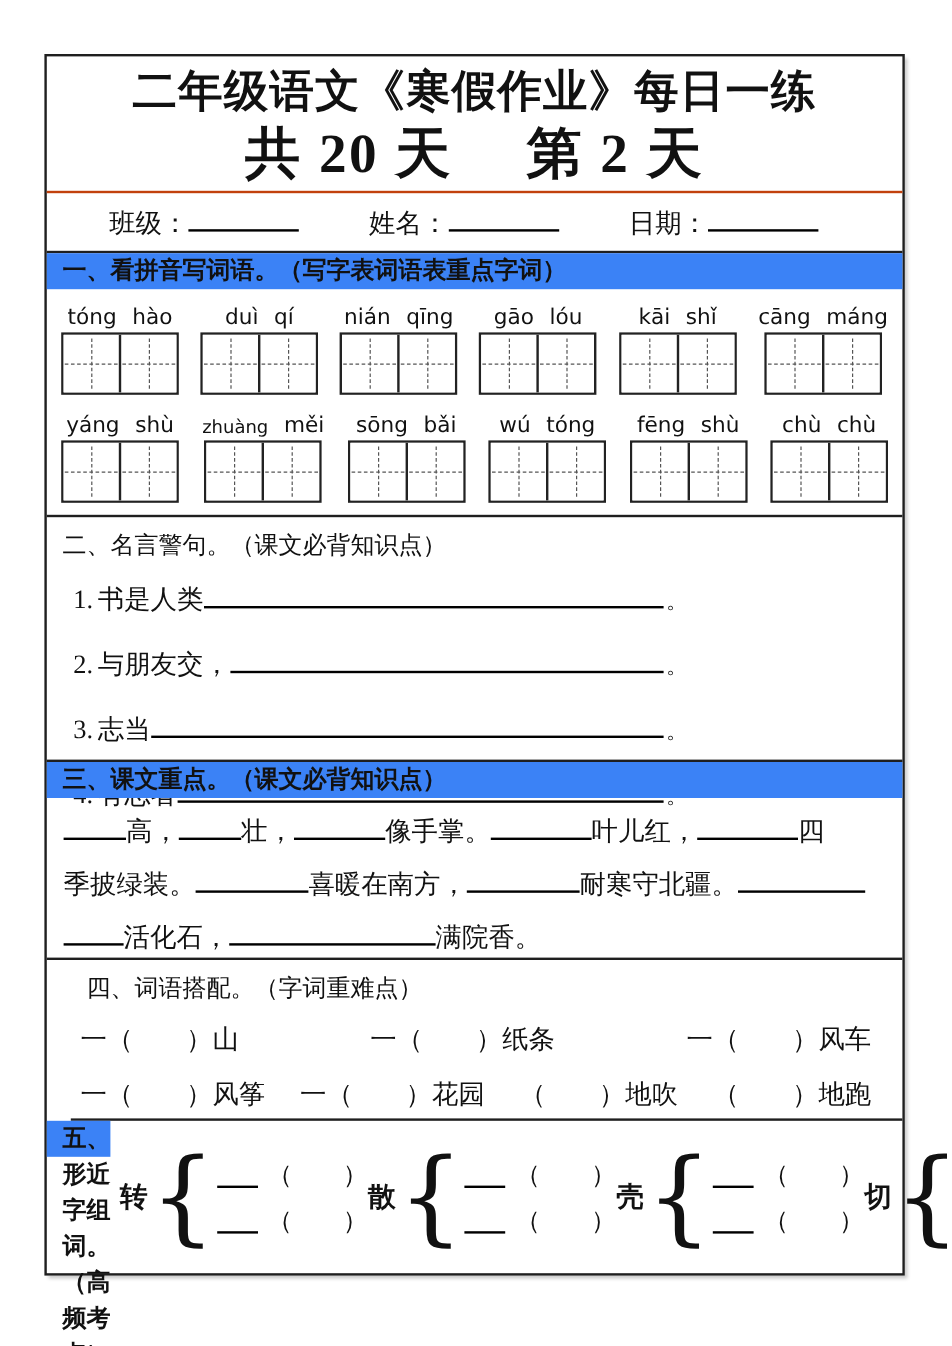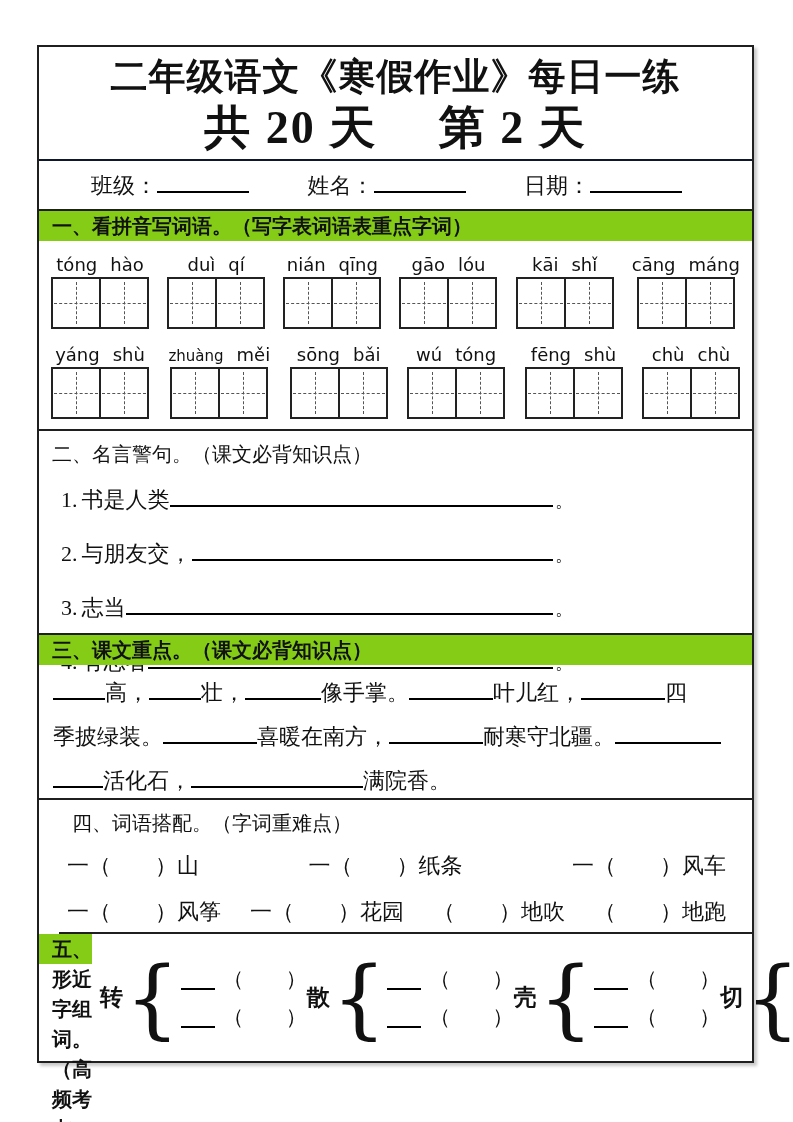"二年级语文《寒假作业》每日一练" .title-block { border-bottom: 2px solid #0f172a -> 2px solid #c2410c }
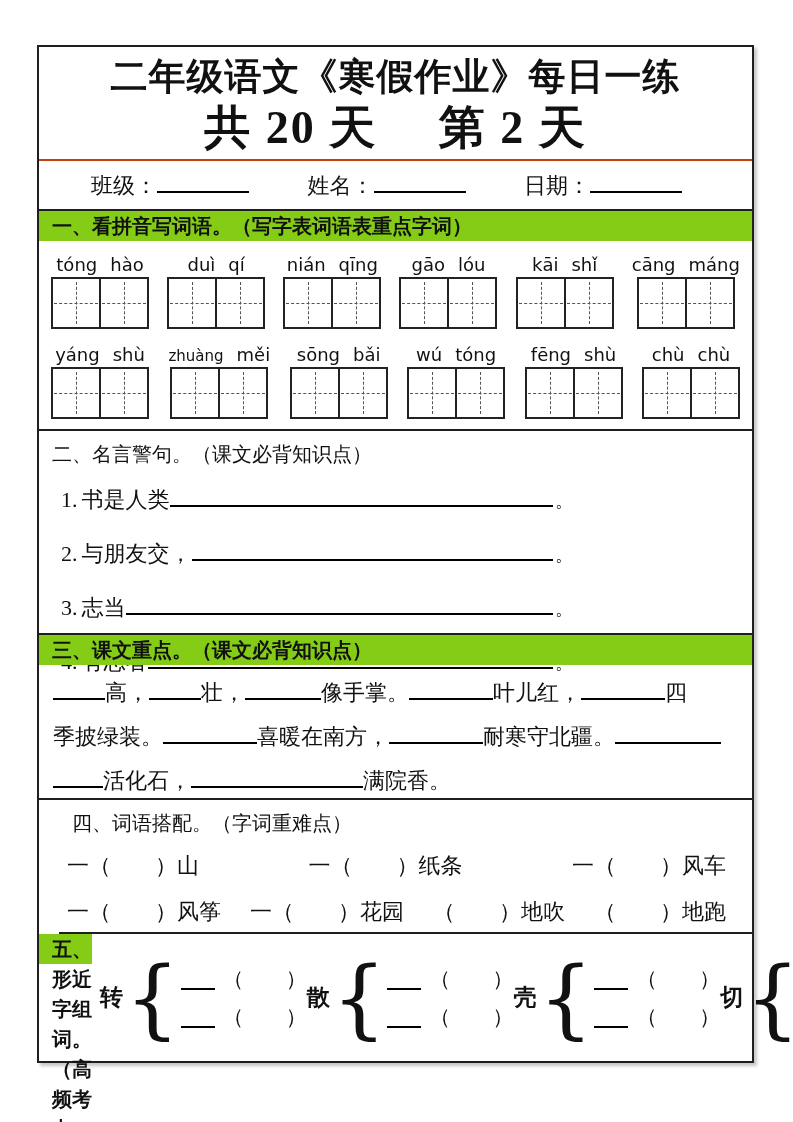"一、看拼音写词语。（写字表词语表重点字词）" .bar-header { background: #84cc16 -> #3b82f6 }
